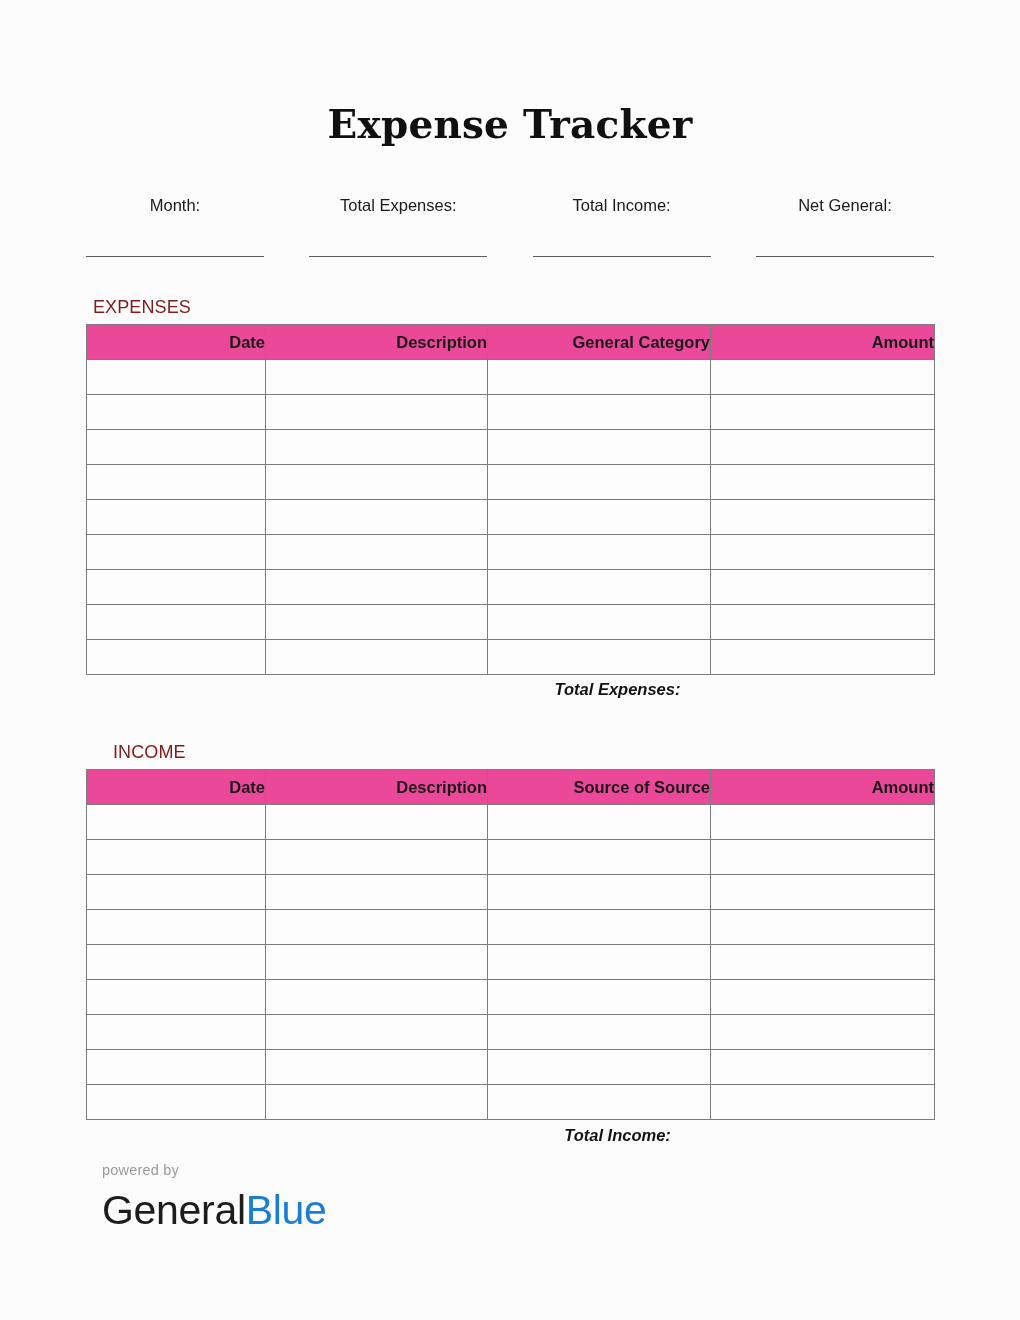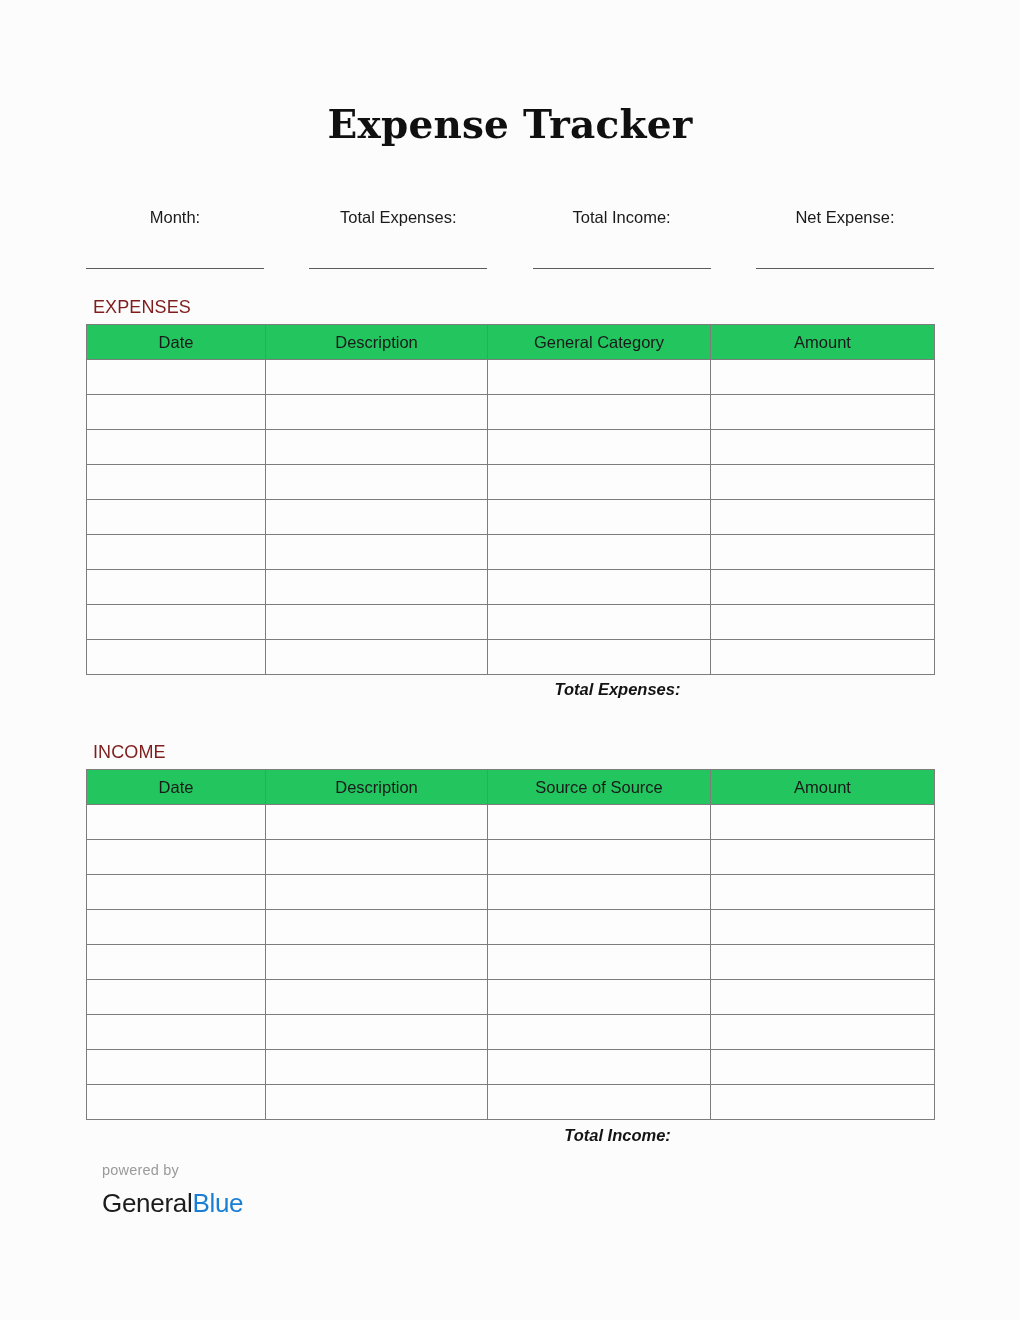"Month:" .summary-field { margin-top: 12px -> none }
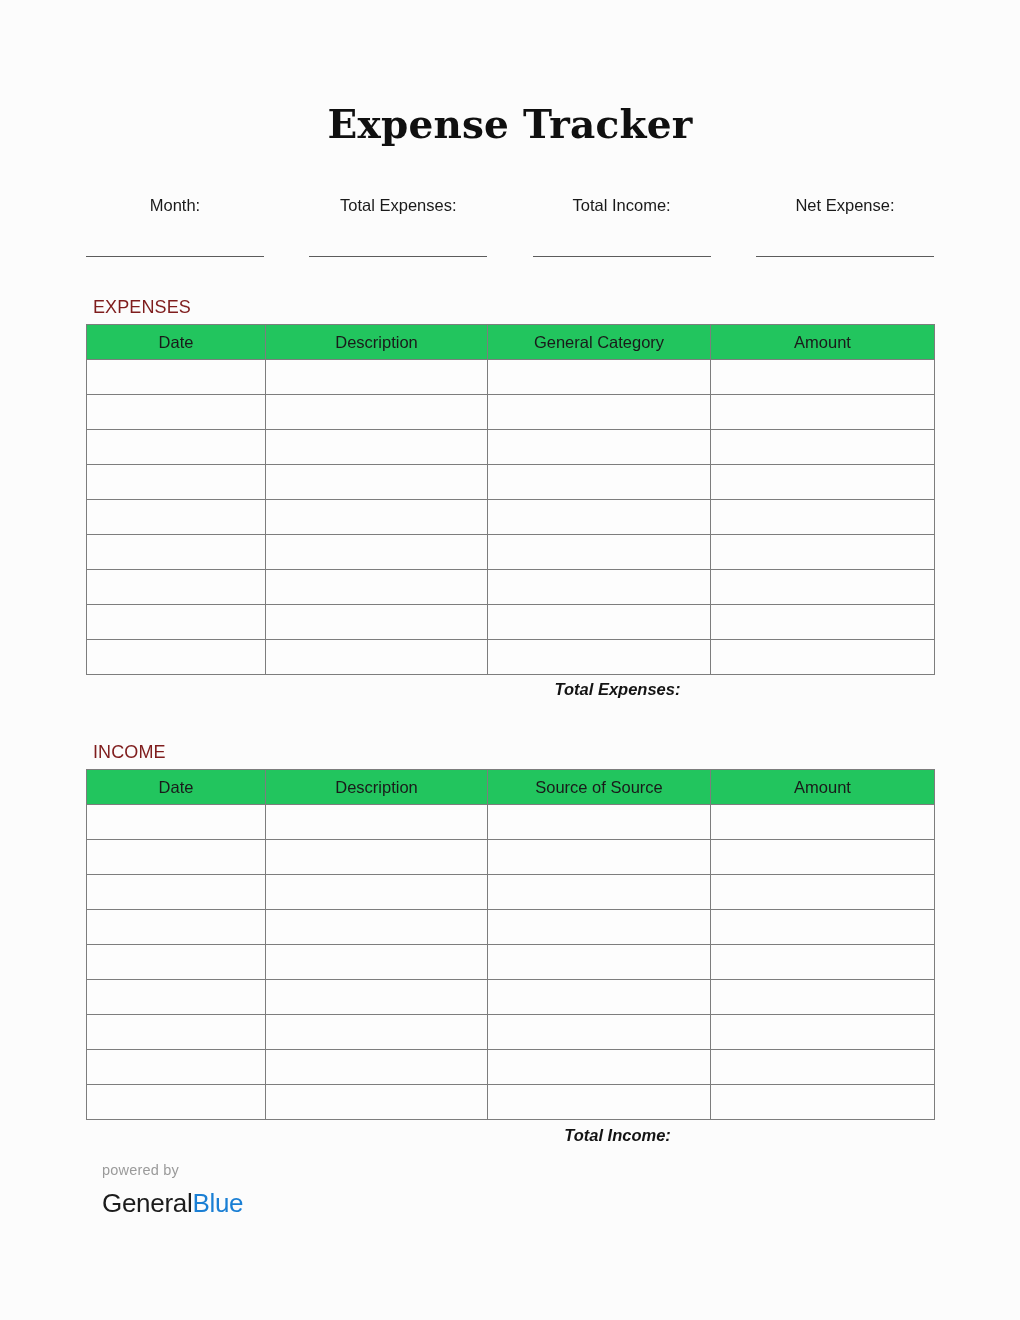"Net Expense:" div.summary-label { text: Expense -> General }
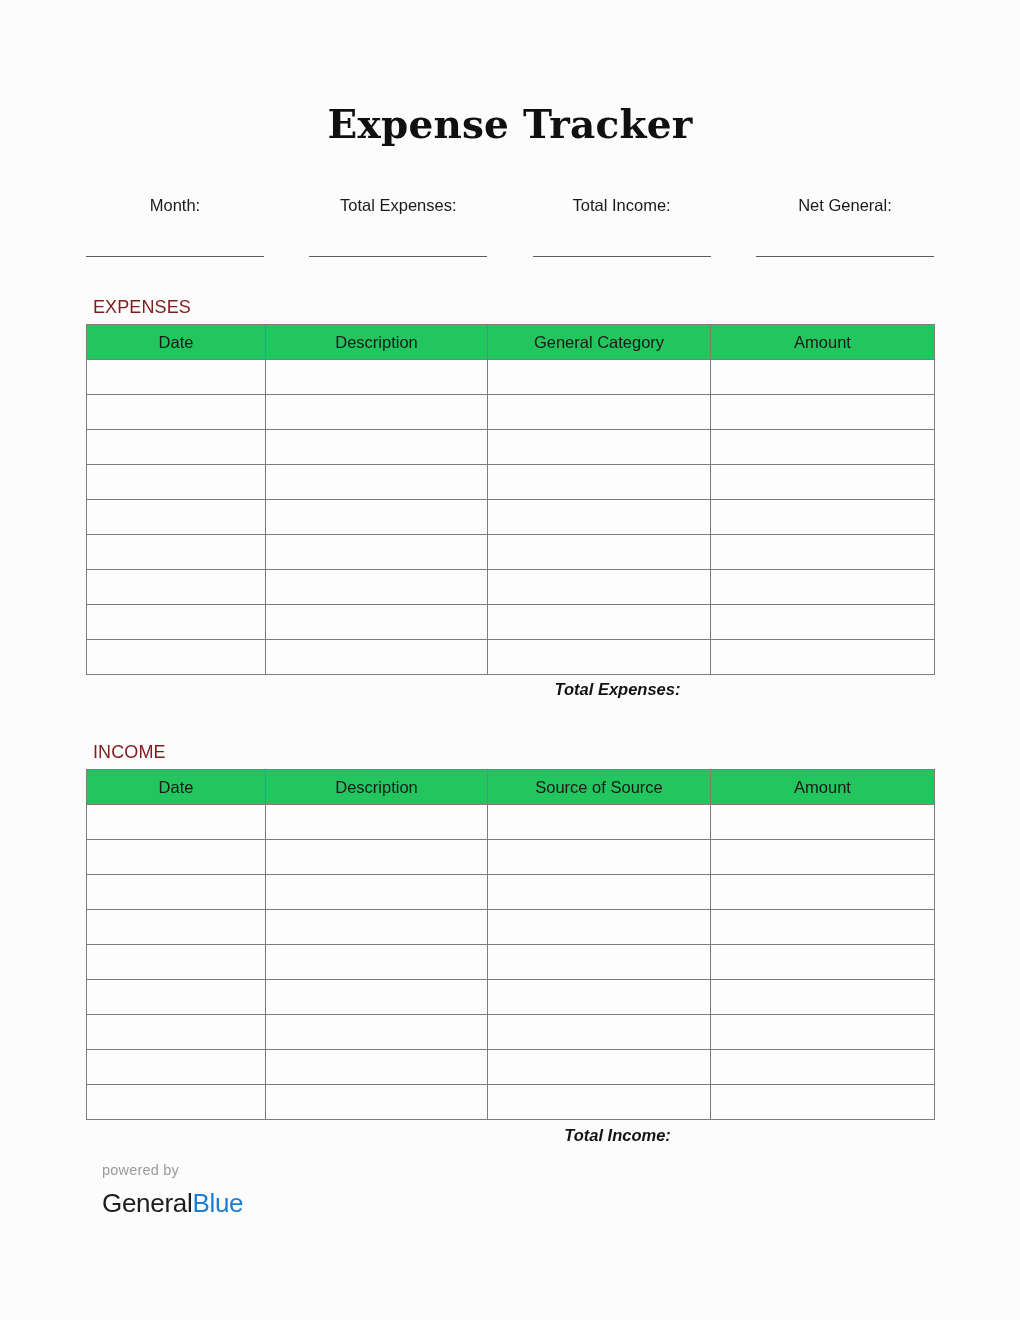"Date" .sheet-table th { background: #22c55e -> #ec4899; font-weight: normal -> bold; text-align: center -> right }
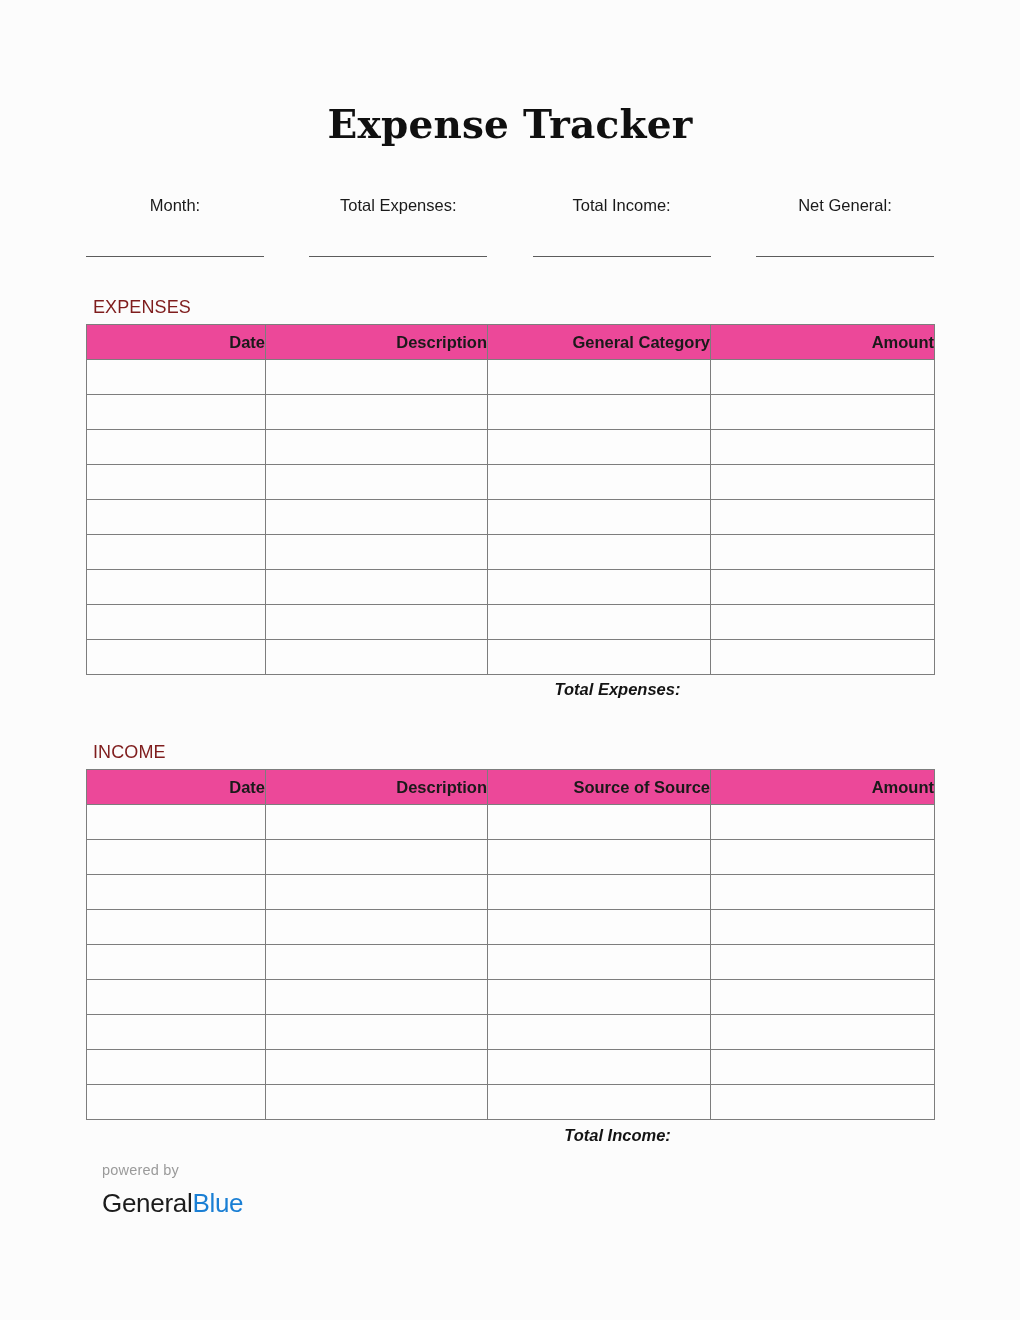"INCOME" #income-section-label { margin-left: none -> 20px }
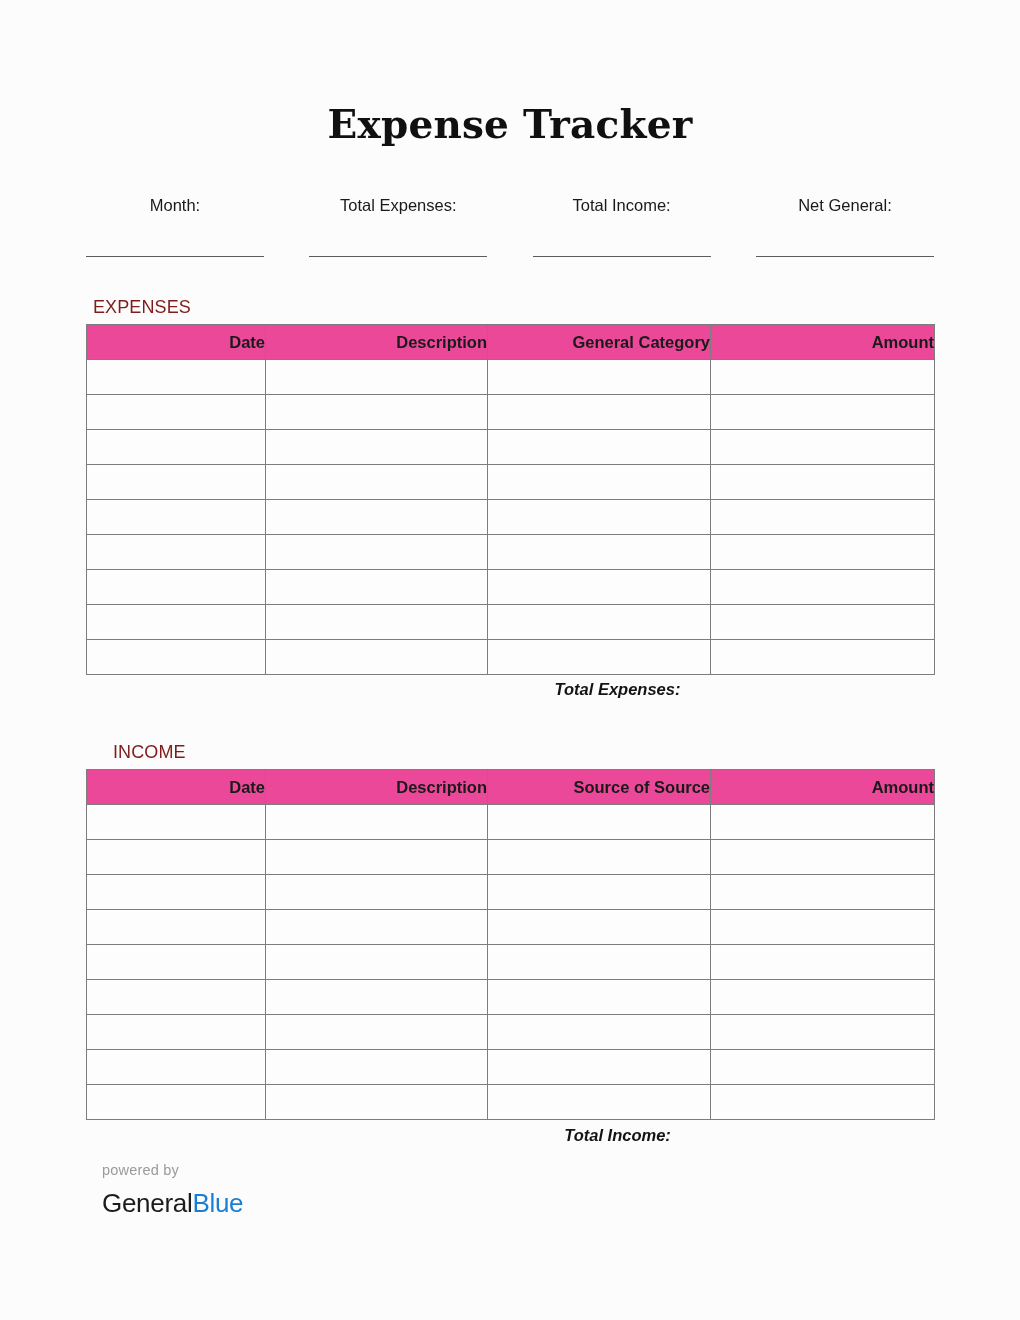"GeneralBlue" .brand { font-size: 26px -> 41px }
